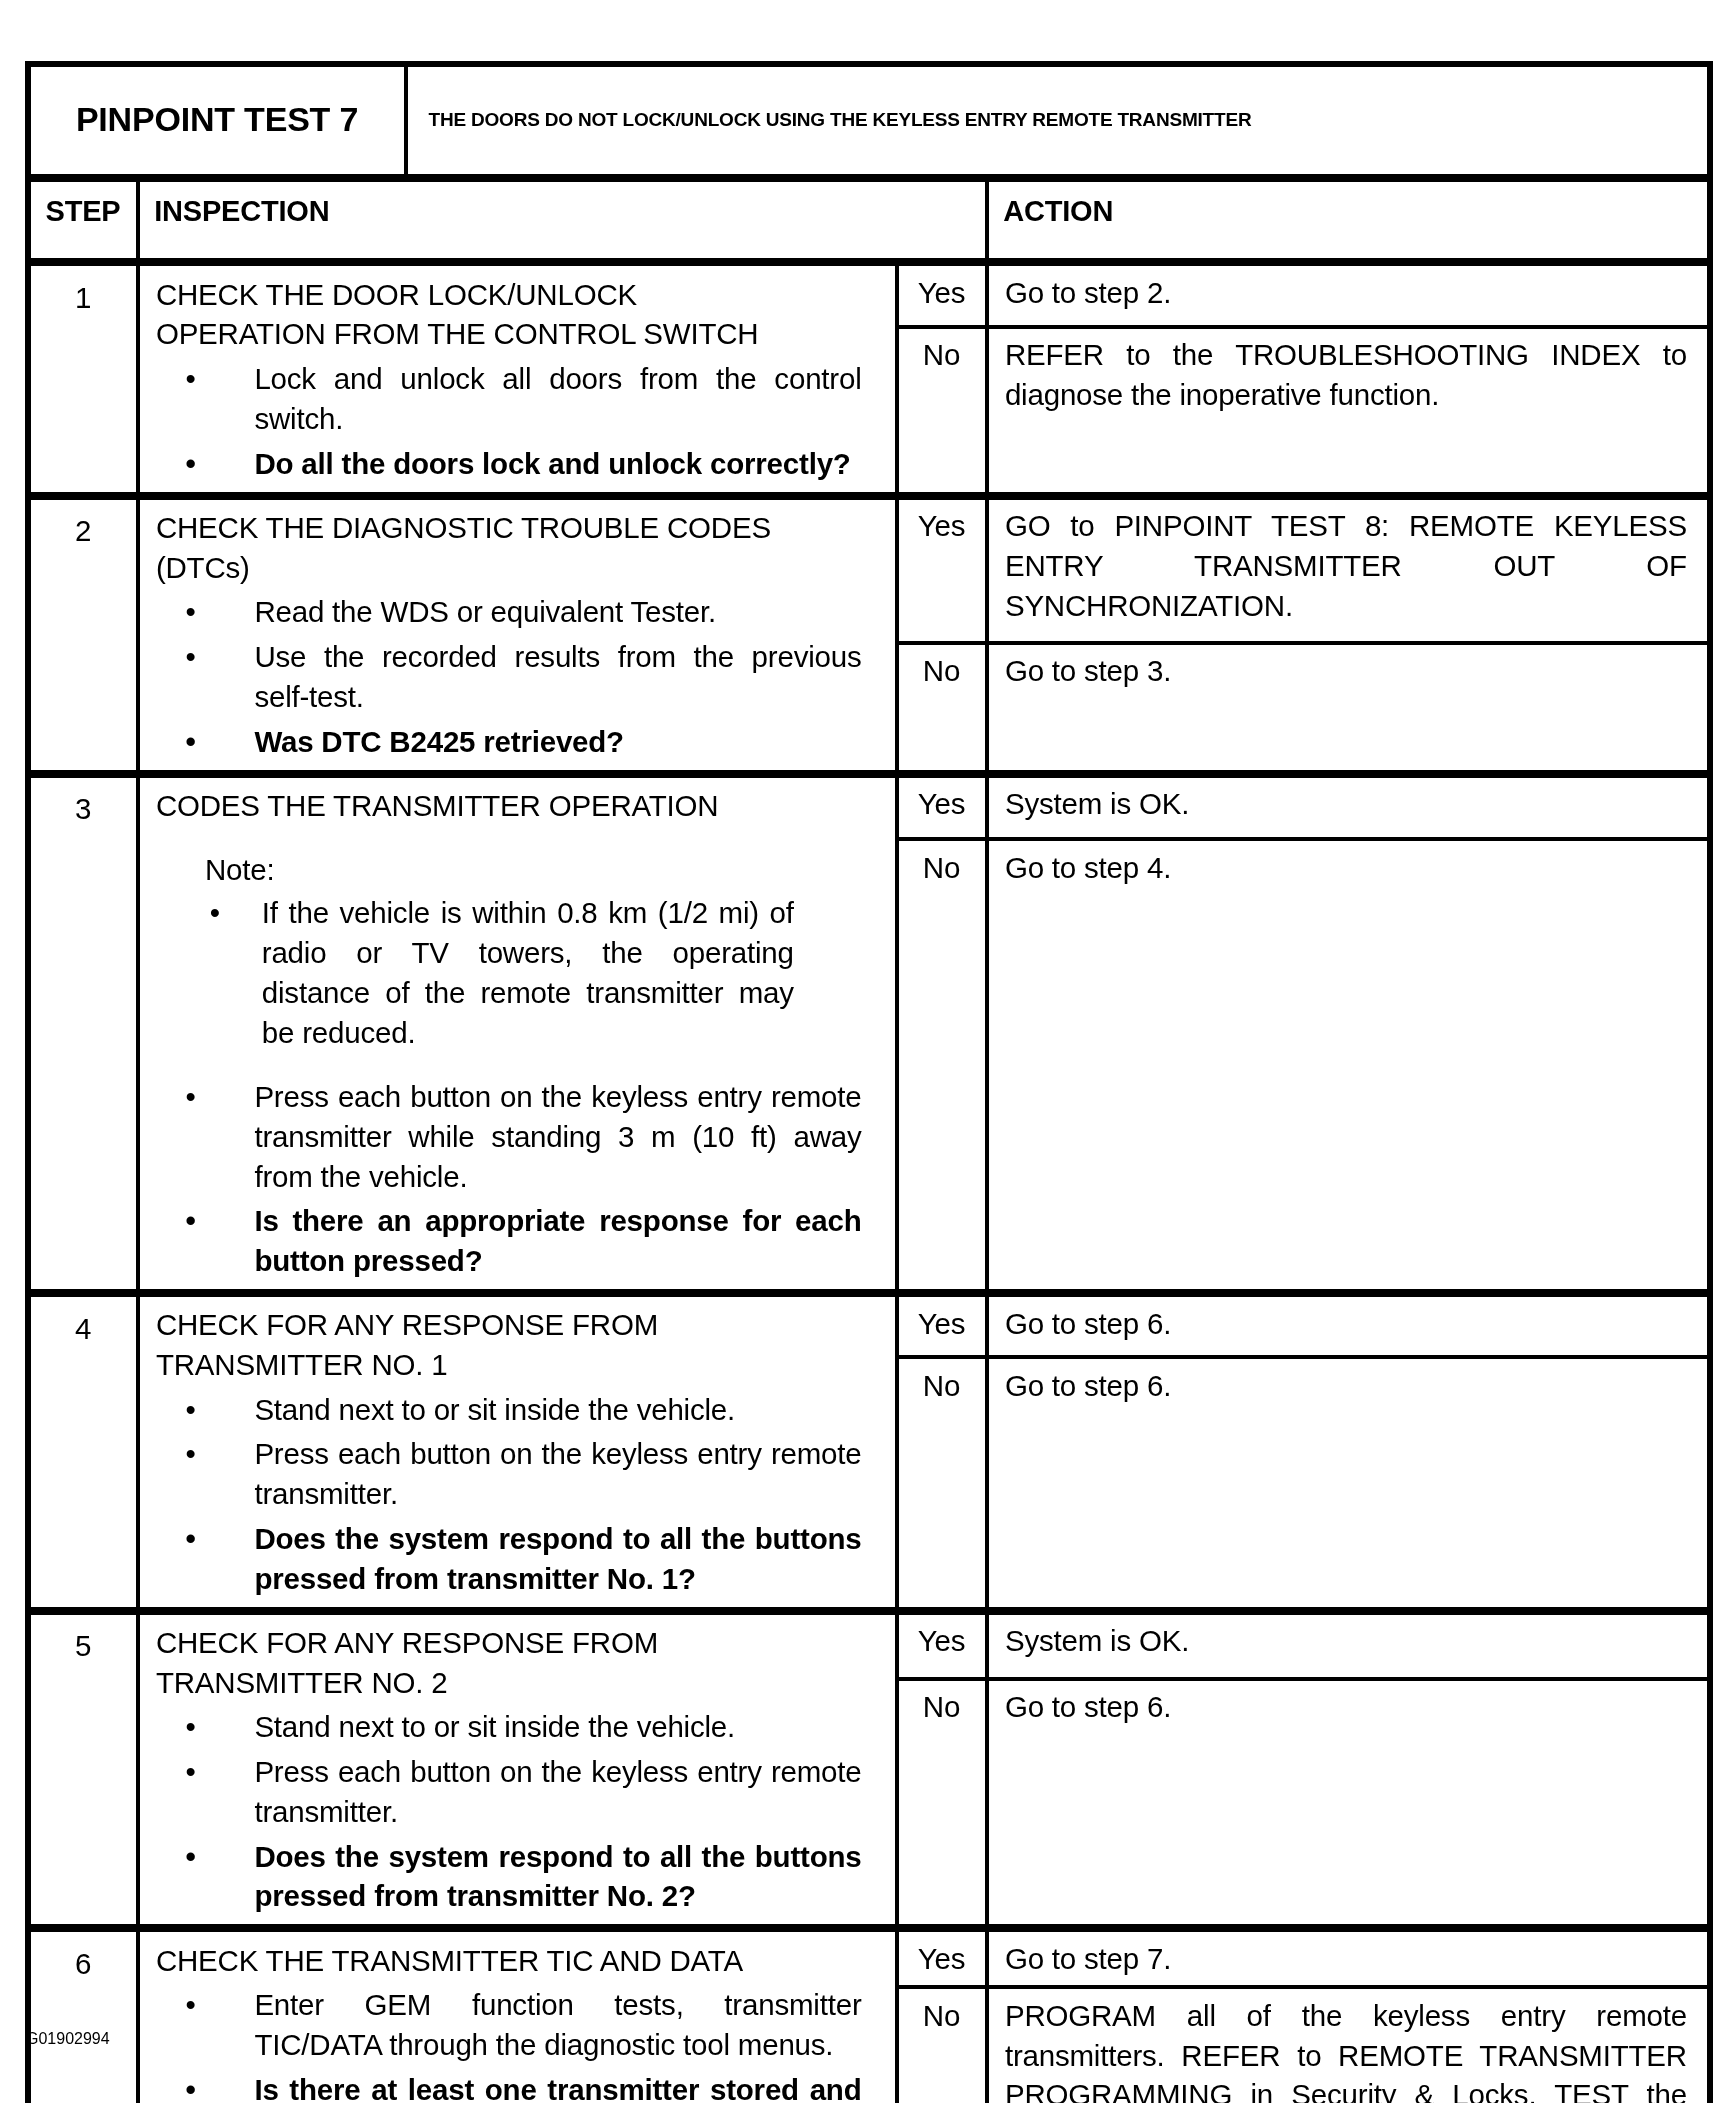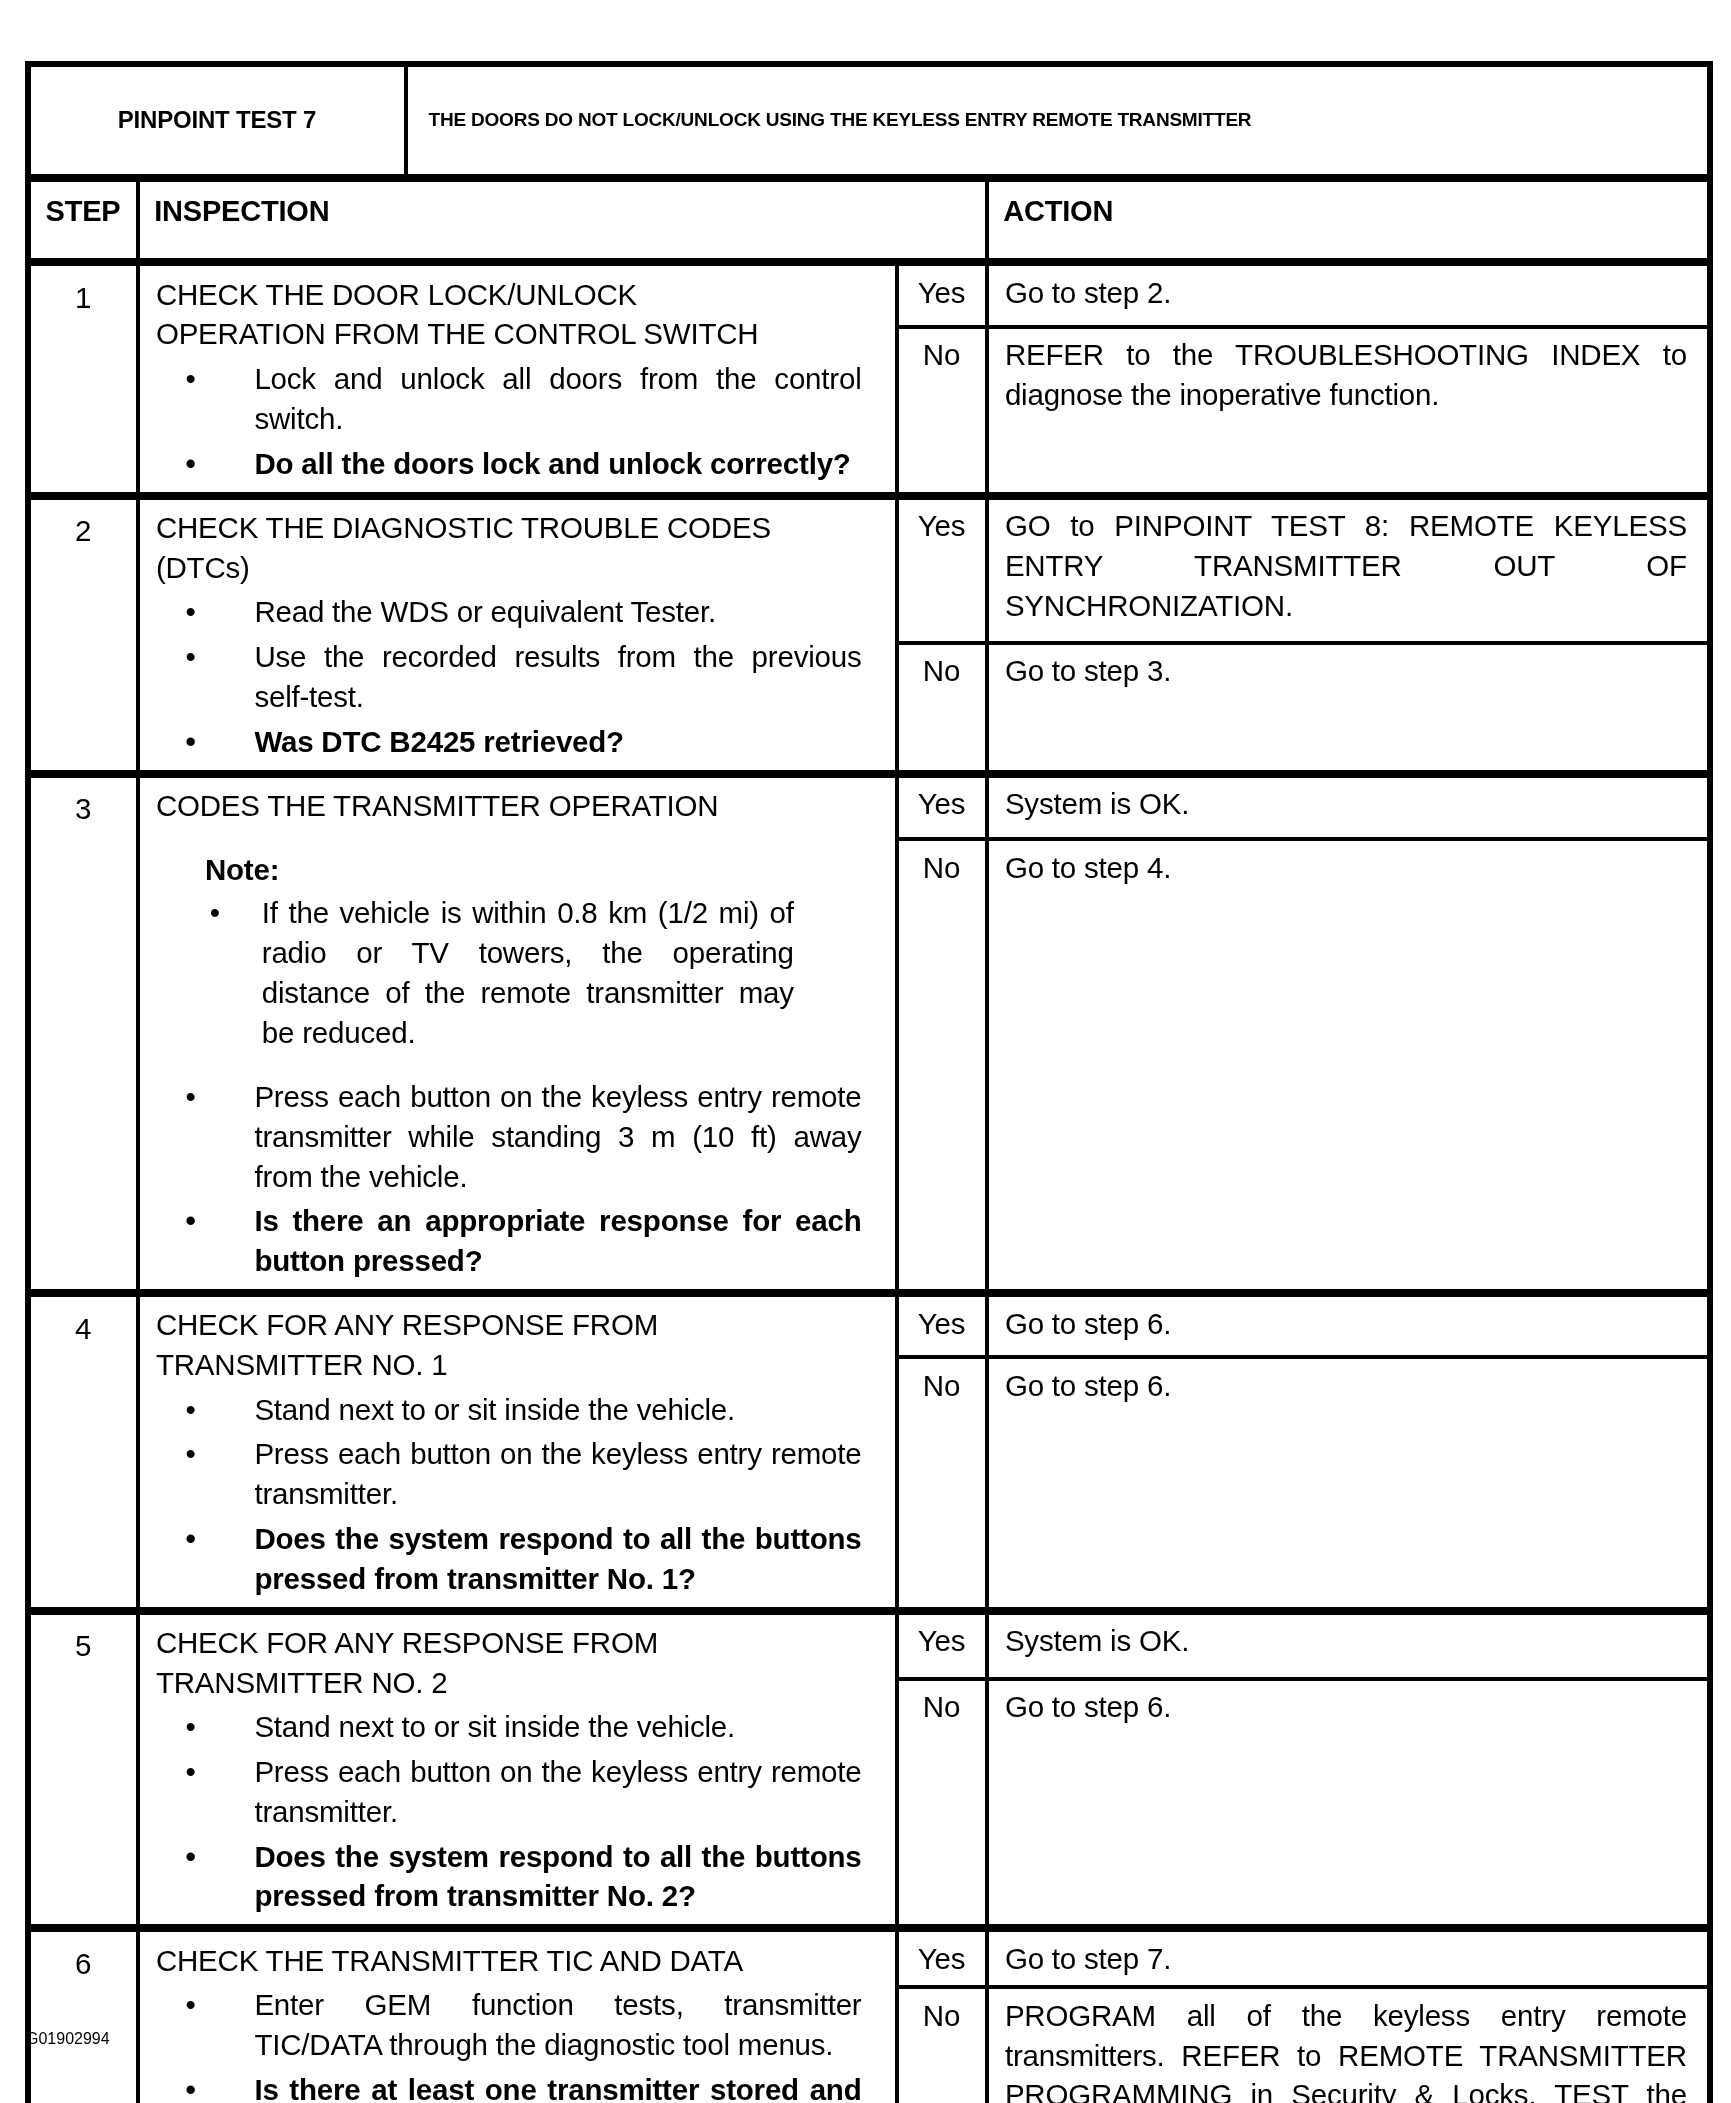"PINPOINT TEST 7" td.test-label-cell { font-size: 24px -> 34px }
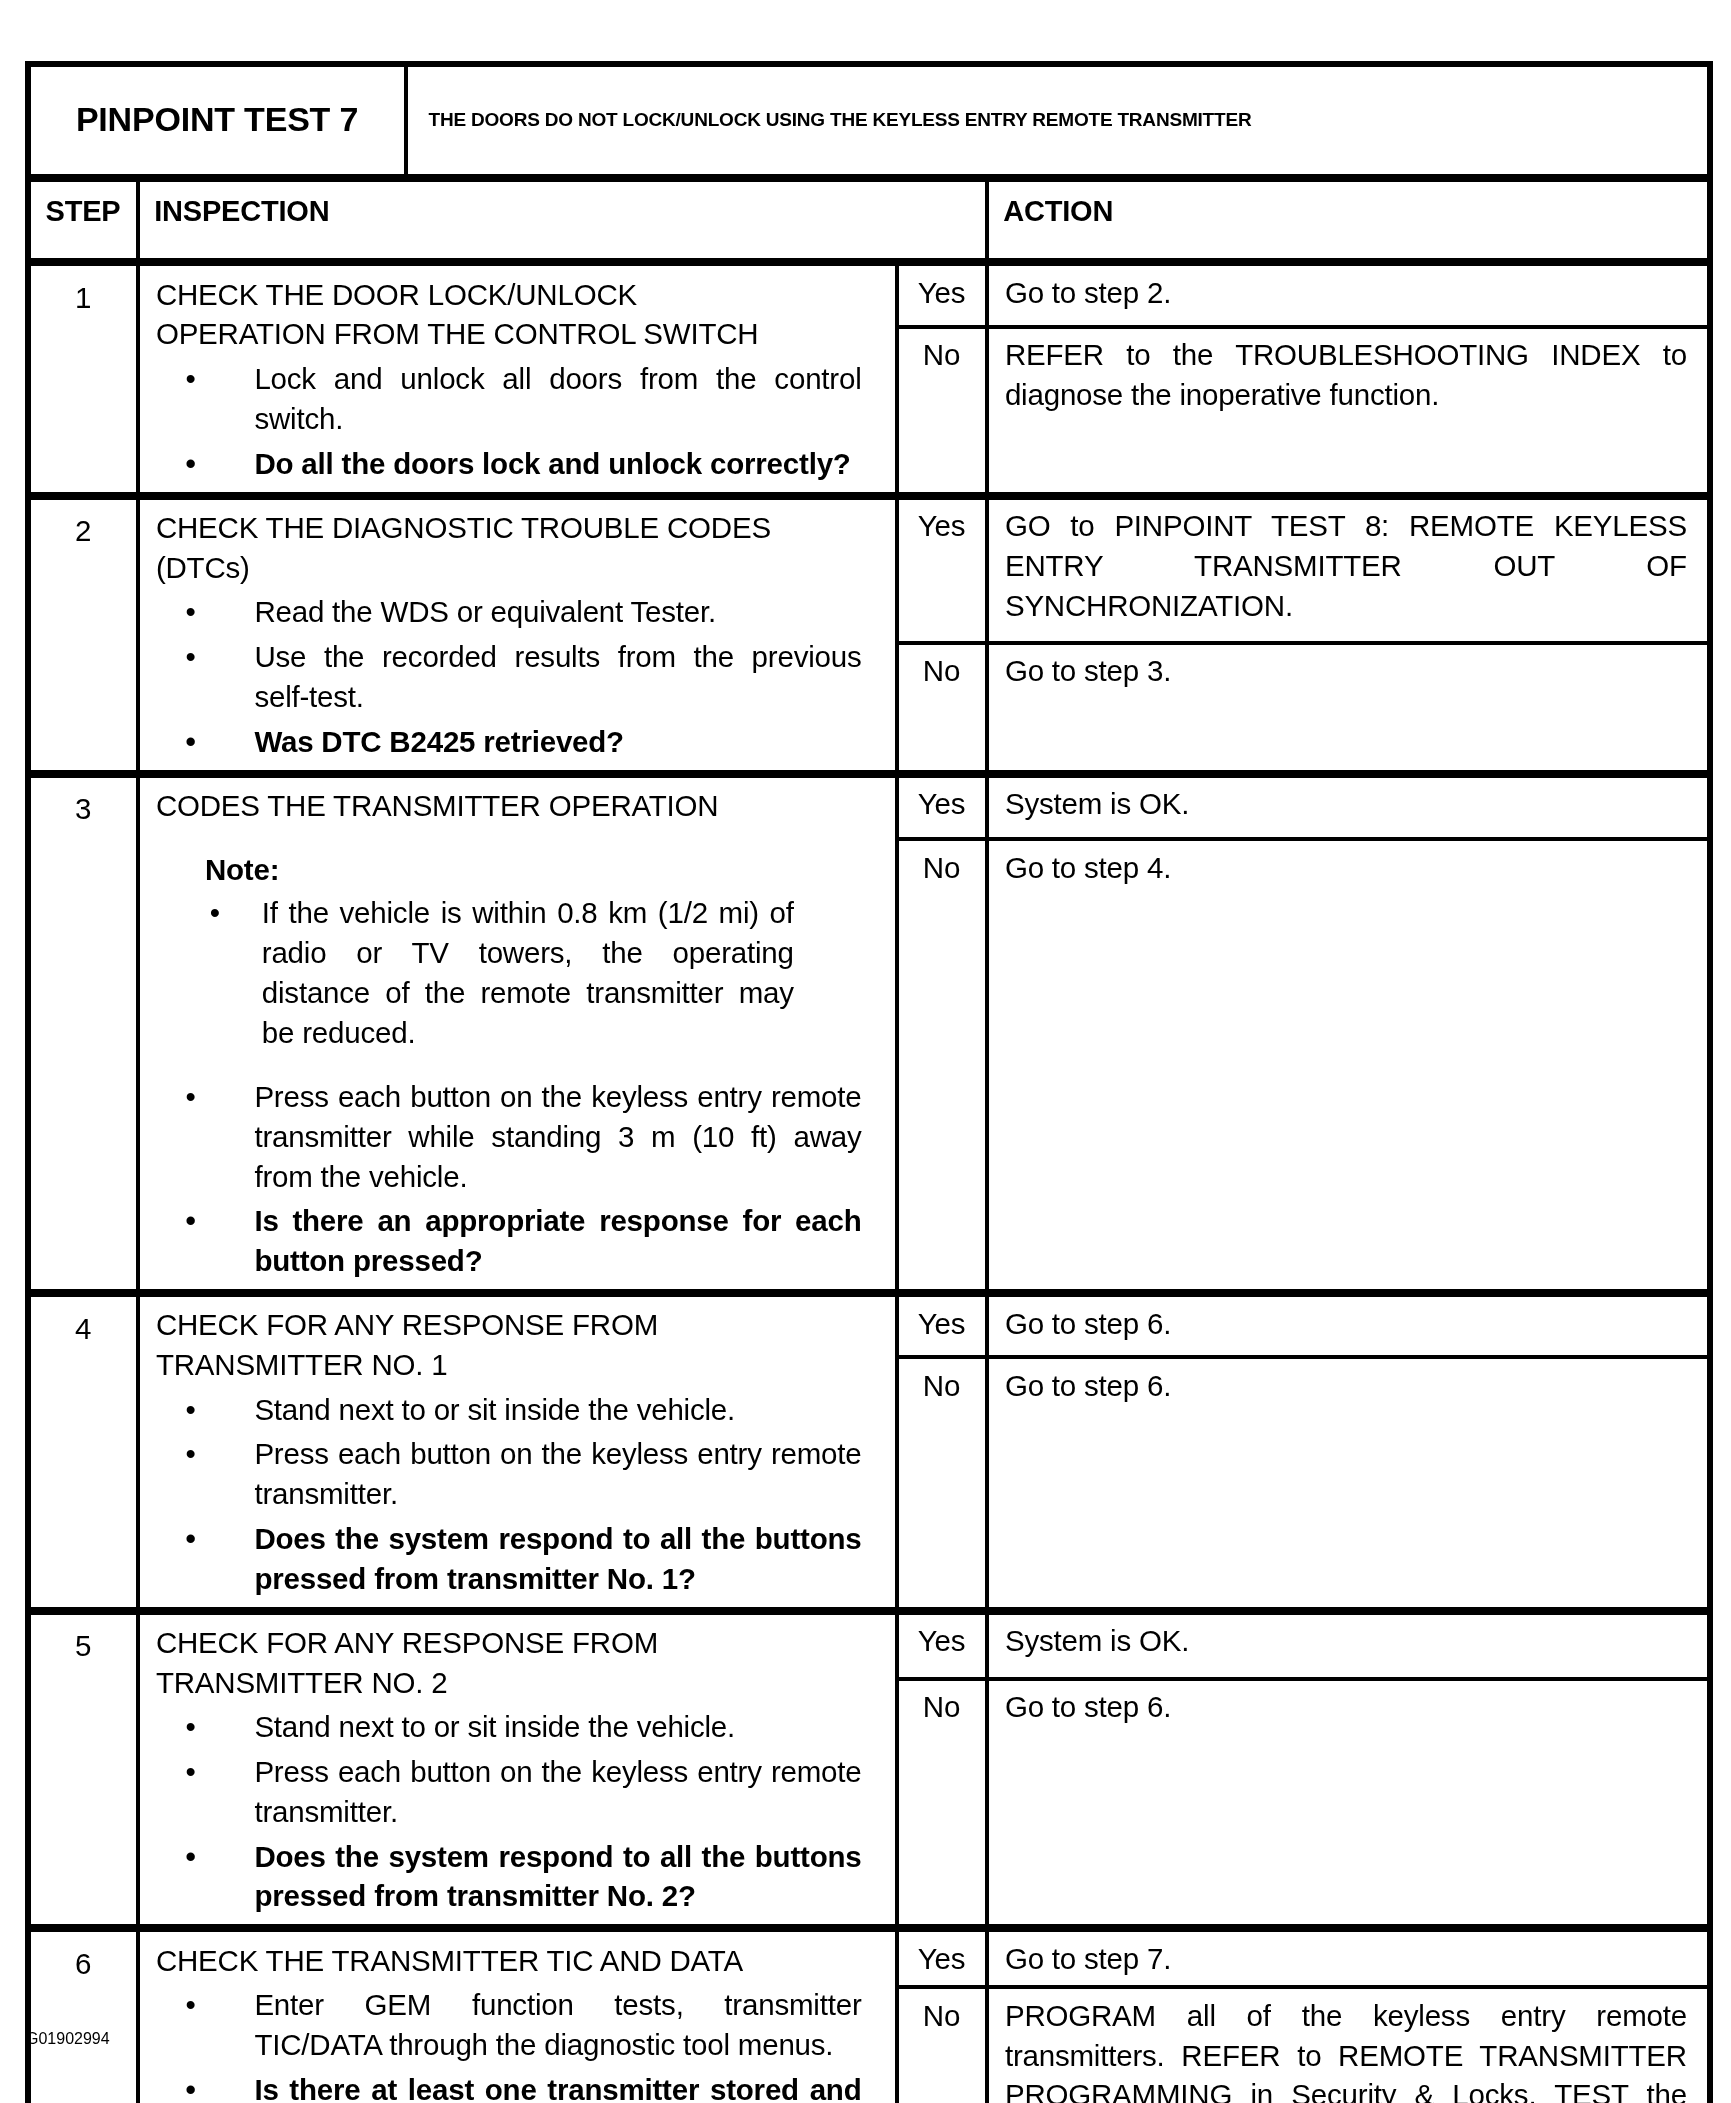"Note:" .note-label { font-weight: bold -> normal }
